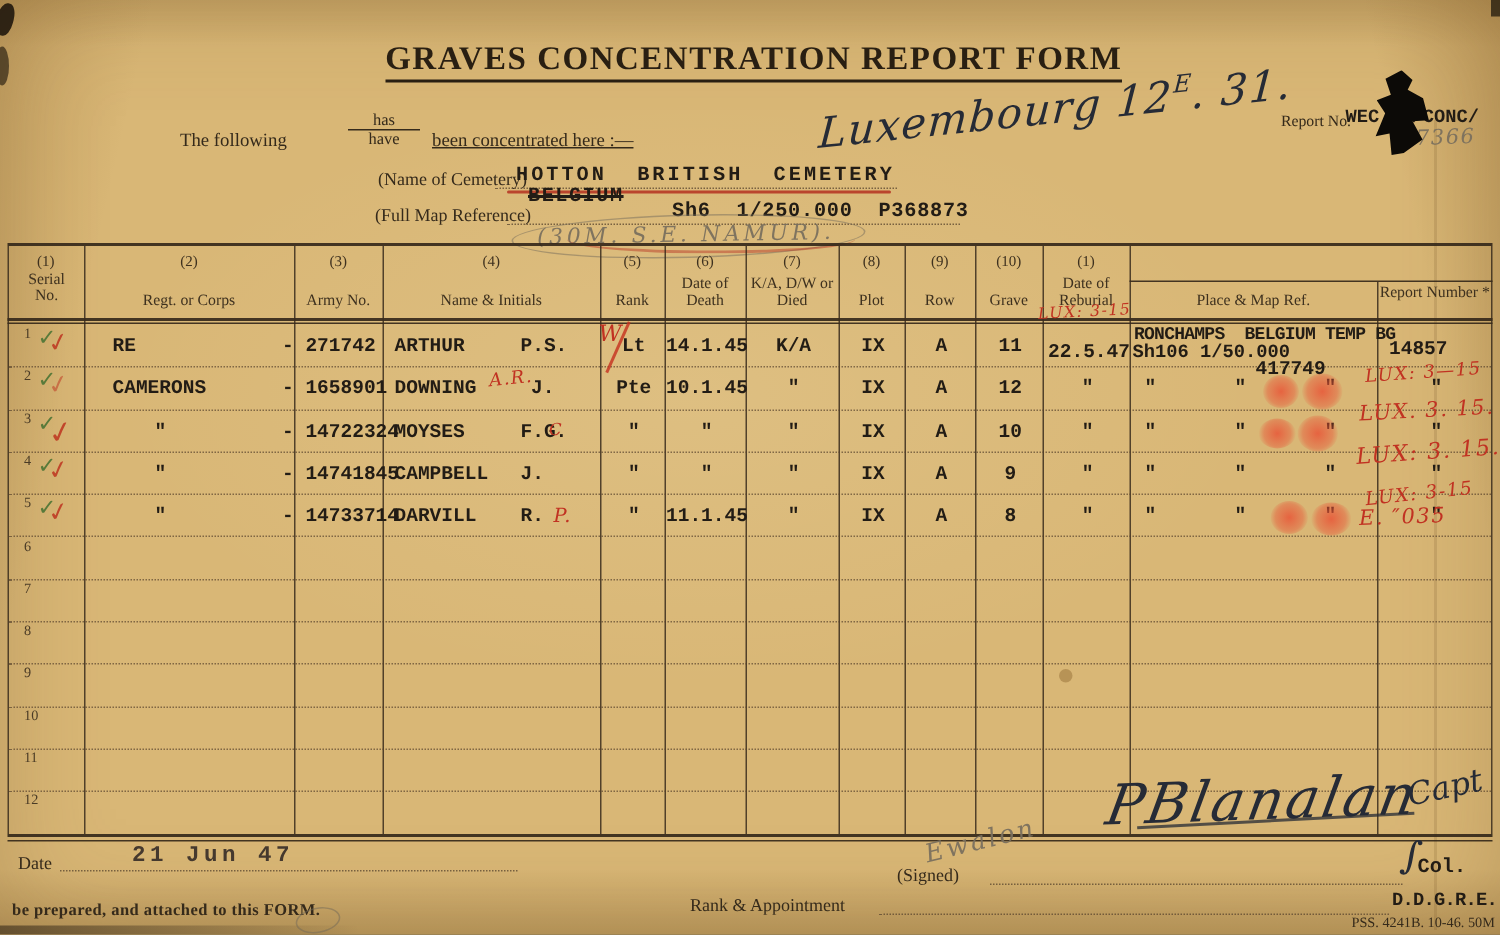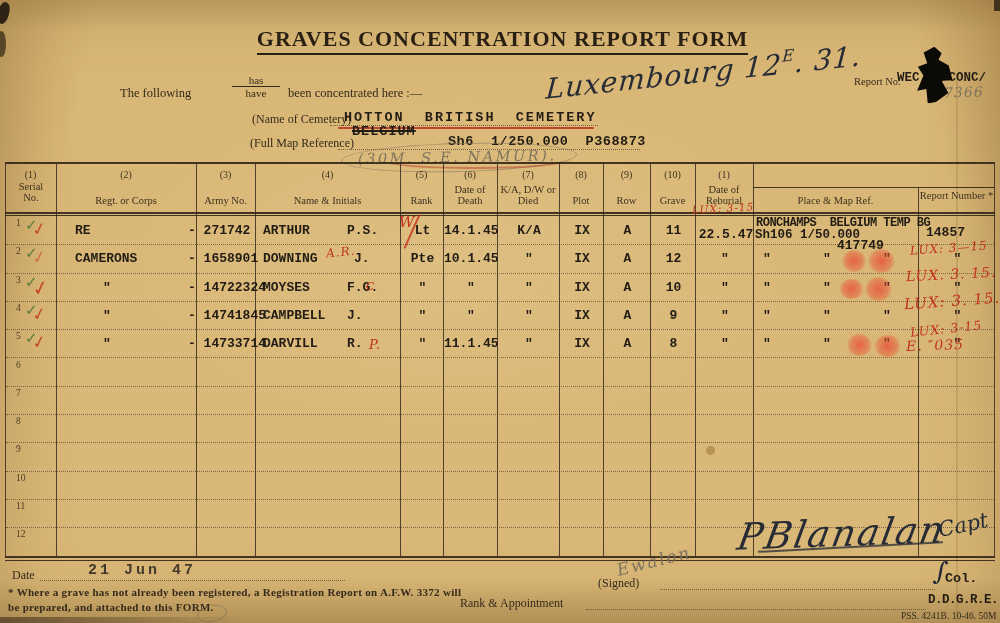"been concentrated here :—" span.ab { text-decoration: none -> underline }
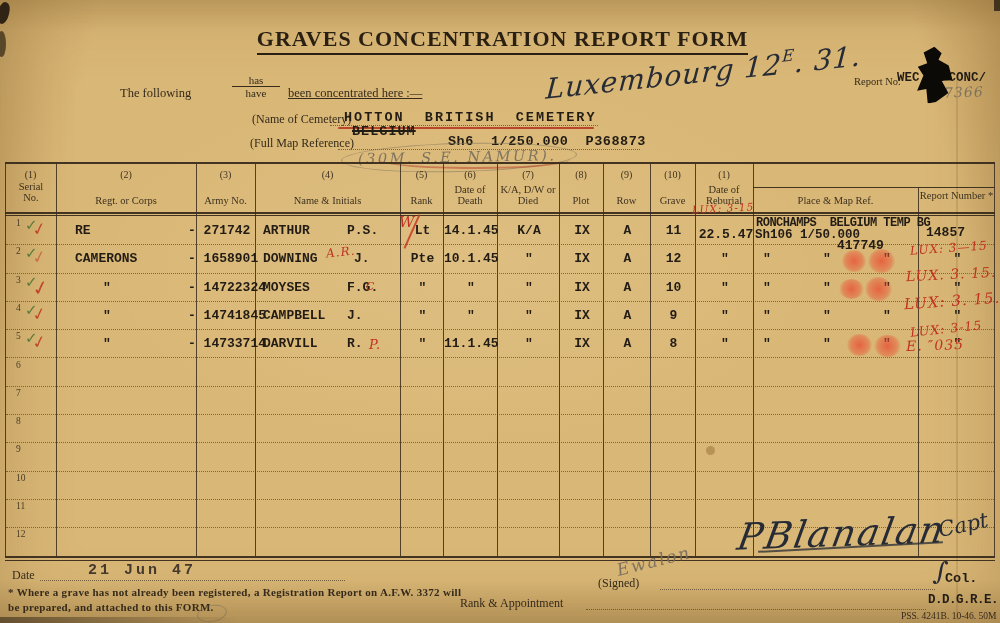"* Where a grave has" span.ab { html: <span>* Where a grave has not already been registered, a Registration Report on A.F.W. 3372 will</span> -> none }
